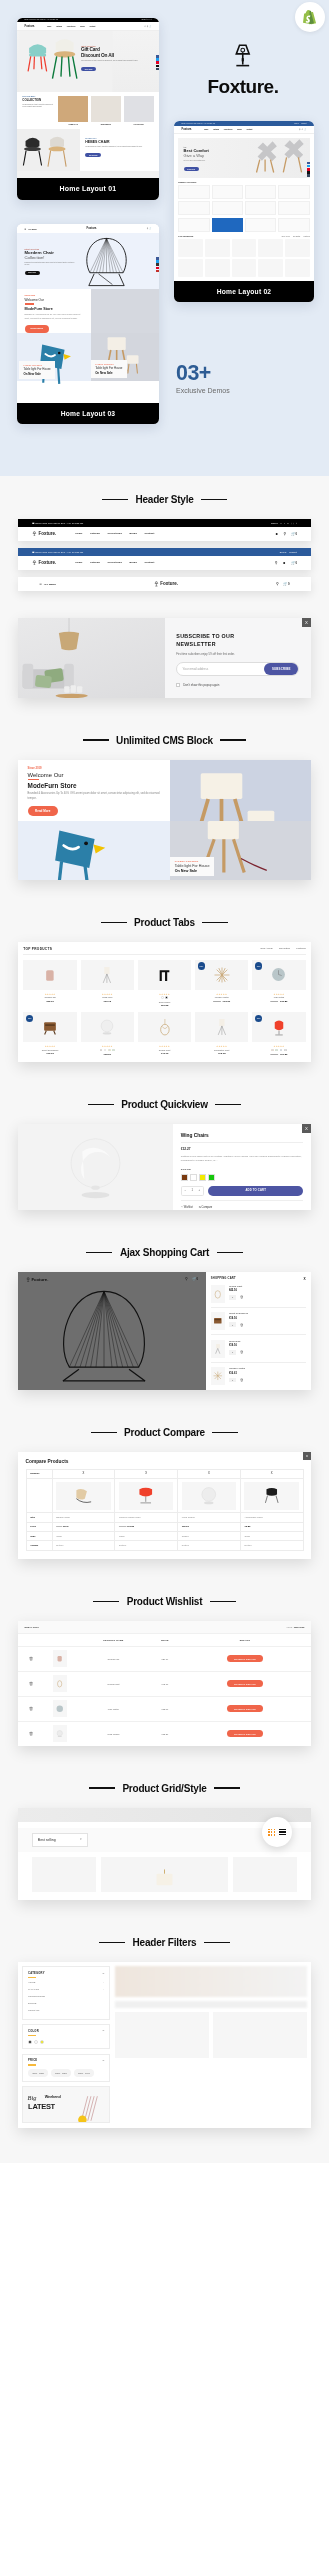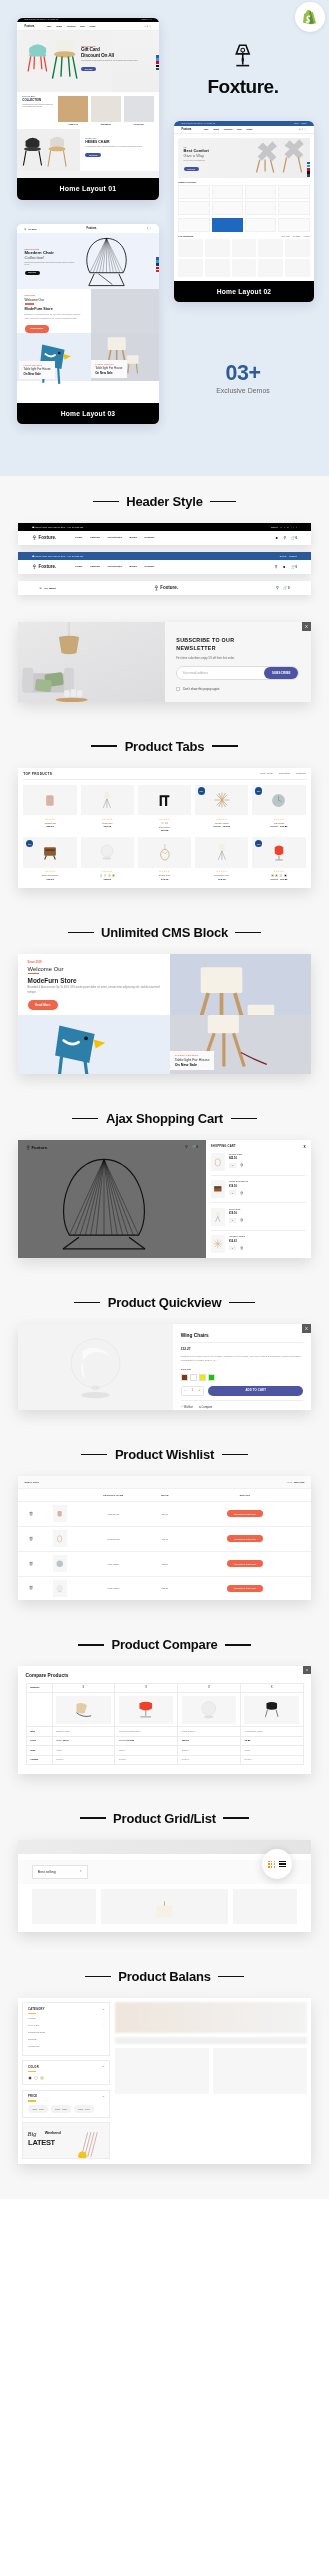"03+" .exclusive { text-align: center -> left }
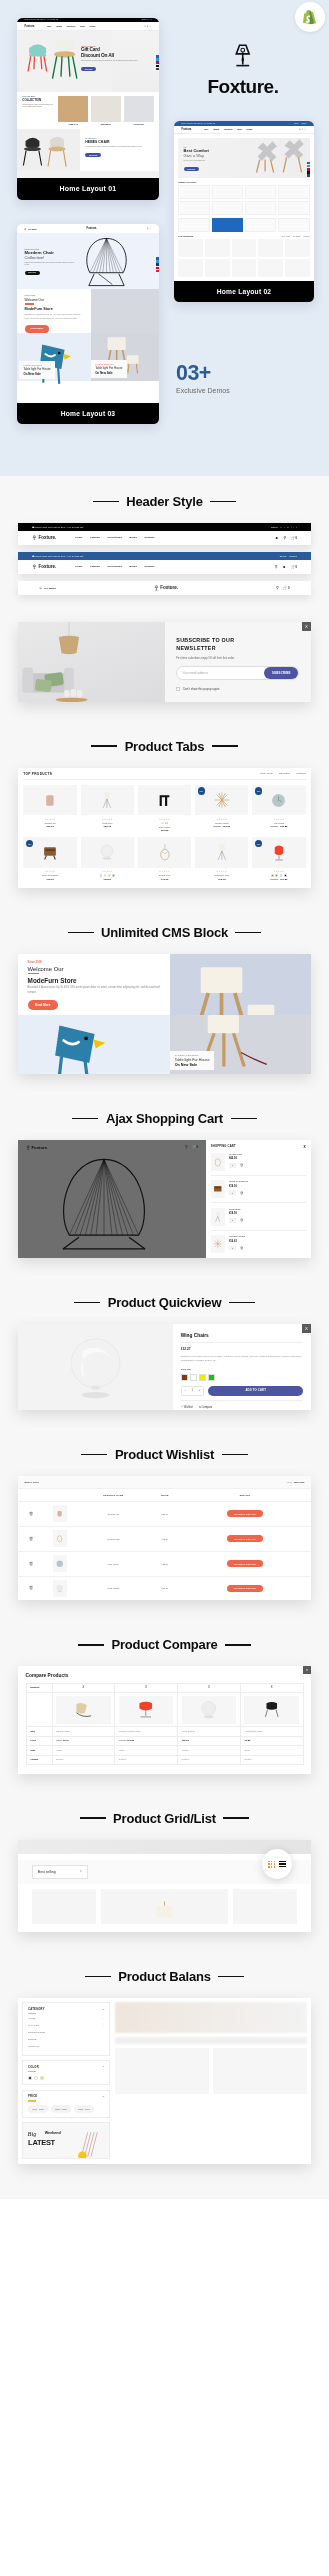"Header Style" .sec-title h2 { font-size: 13px -> 10px }
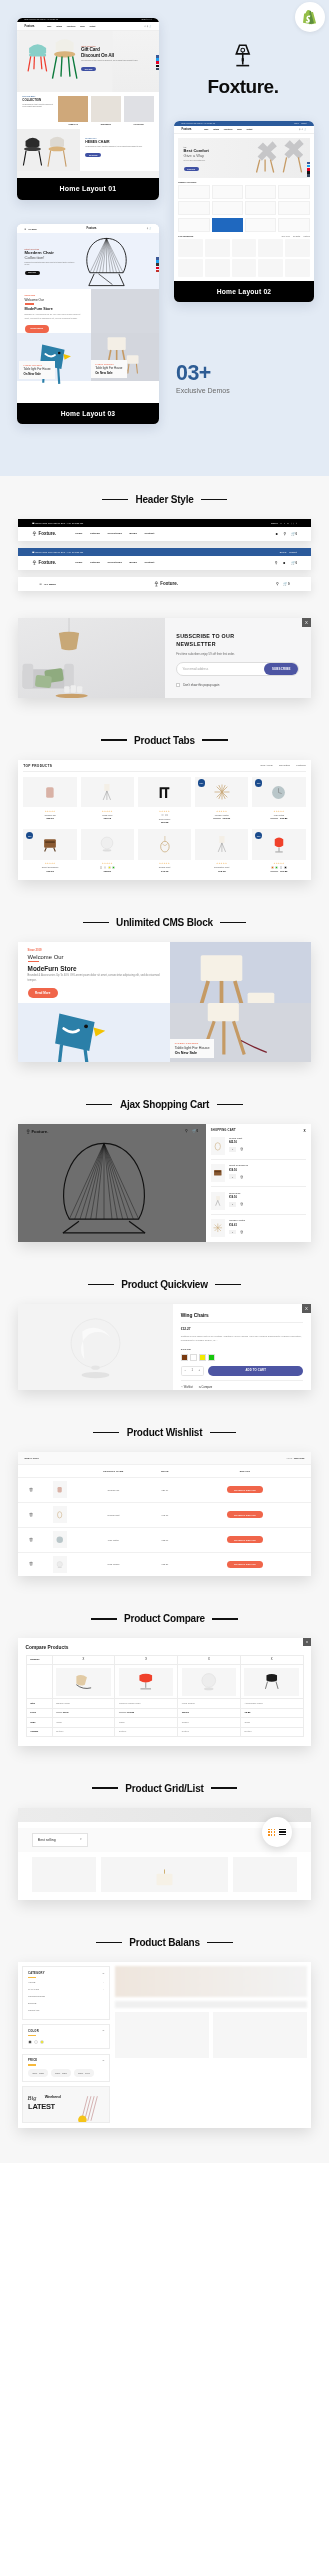"Product Tabs" div.section { order: before "Unlimited CMS Block" -> after "Unlimited CMS Block" }
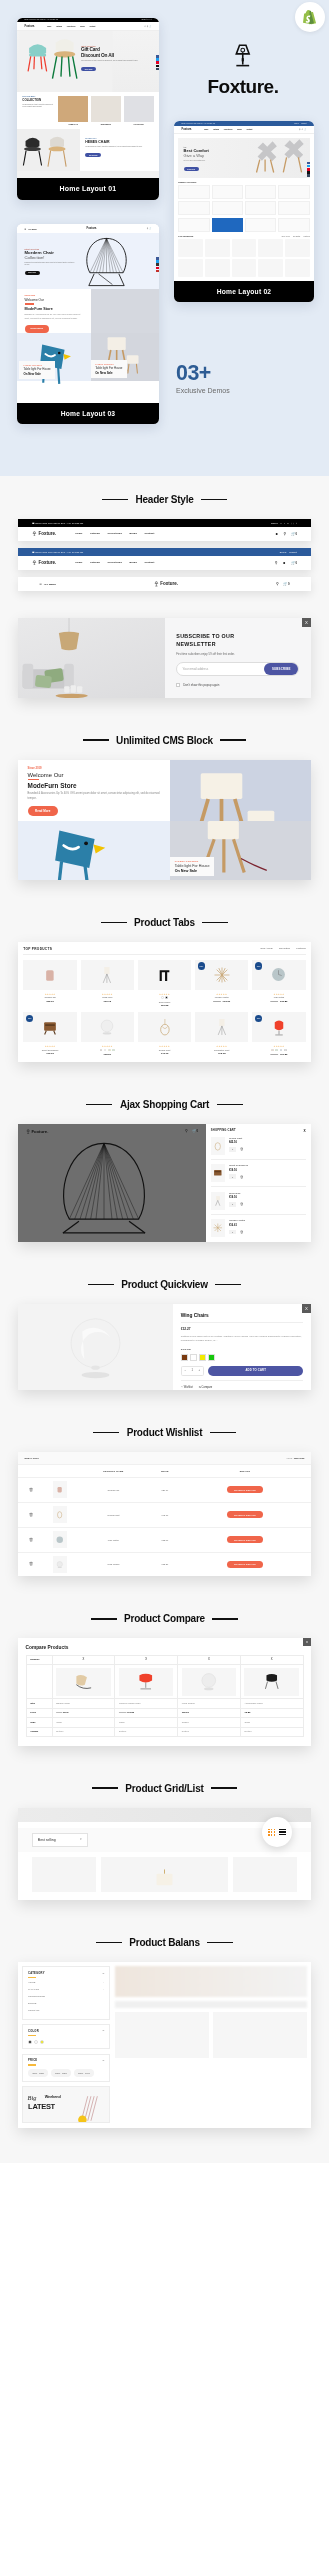"Ajax Shopping Cart" div.section { order: before "Product Quickview" -> after "Product Quickview" }
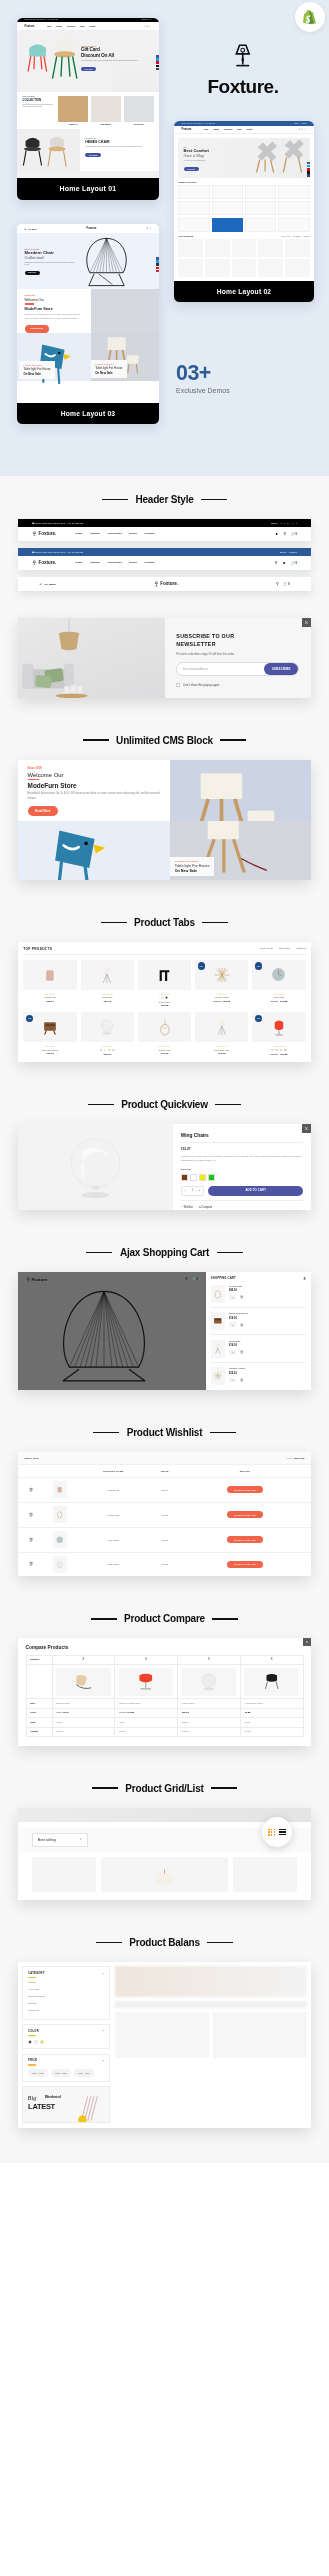"Product Wishlist" div.section { order: before "Product Compare" -> after "Product Compare" }
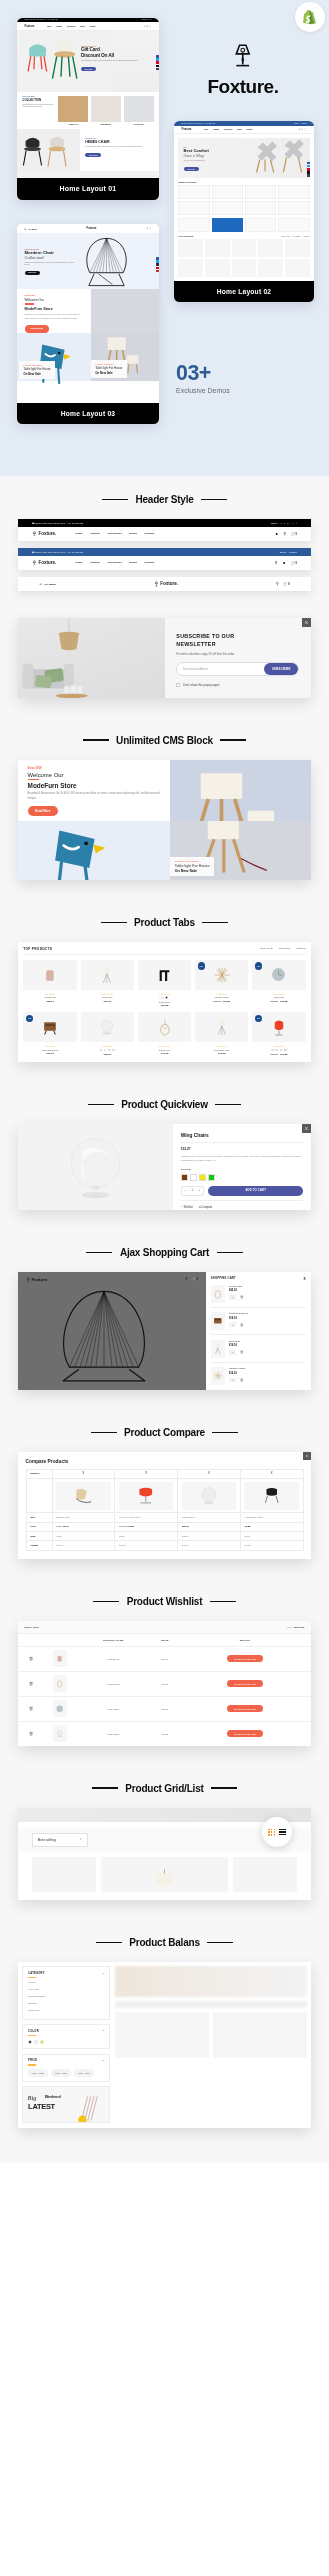"Product Grid/List" h2 { text: Grid/List -> Grid/Style }
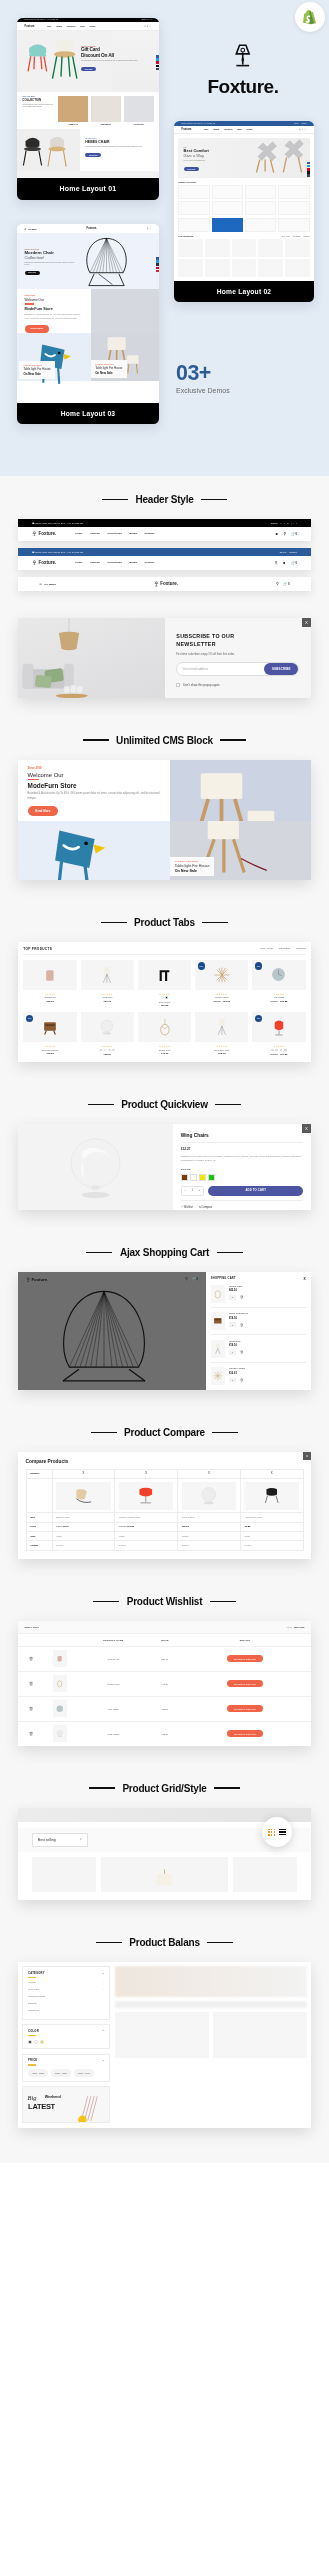"Product Balans" h2 { text: Product Balans -> Header Filters }
